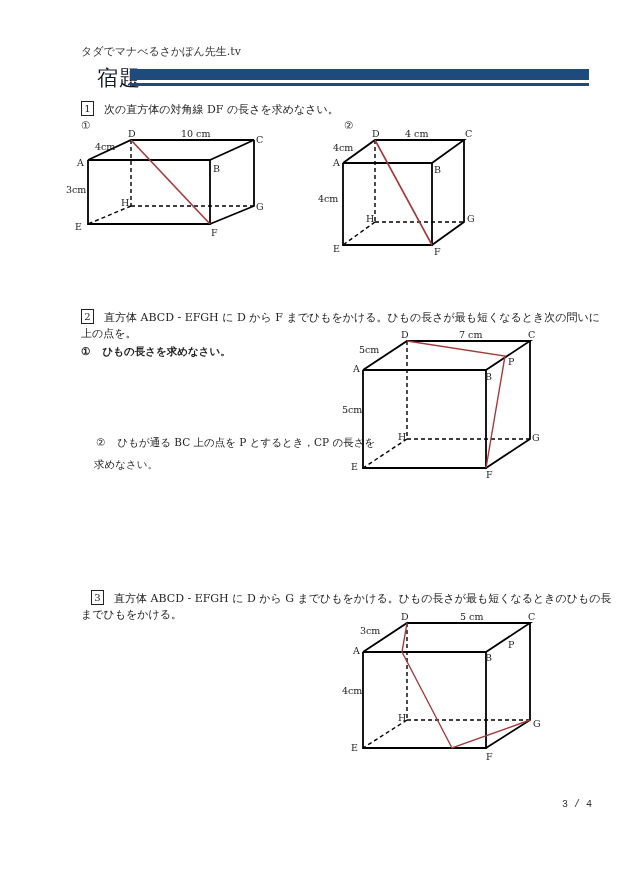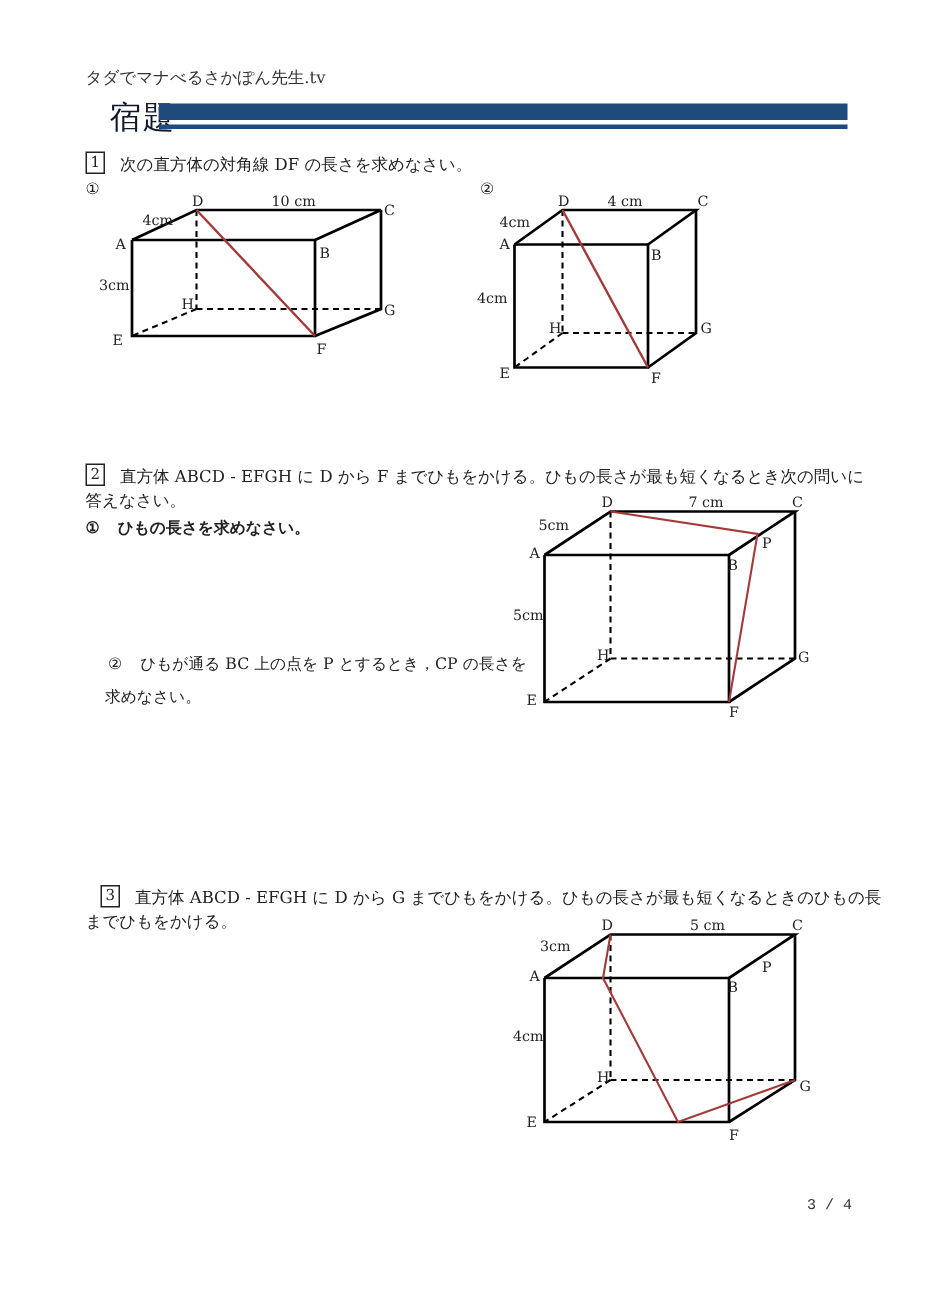"タダでマナべるさかぽん先生.tv" .abs { margin-left: none -> 24px }
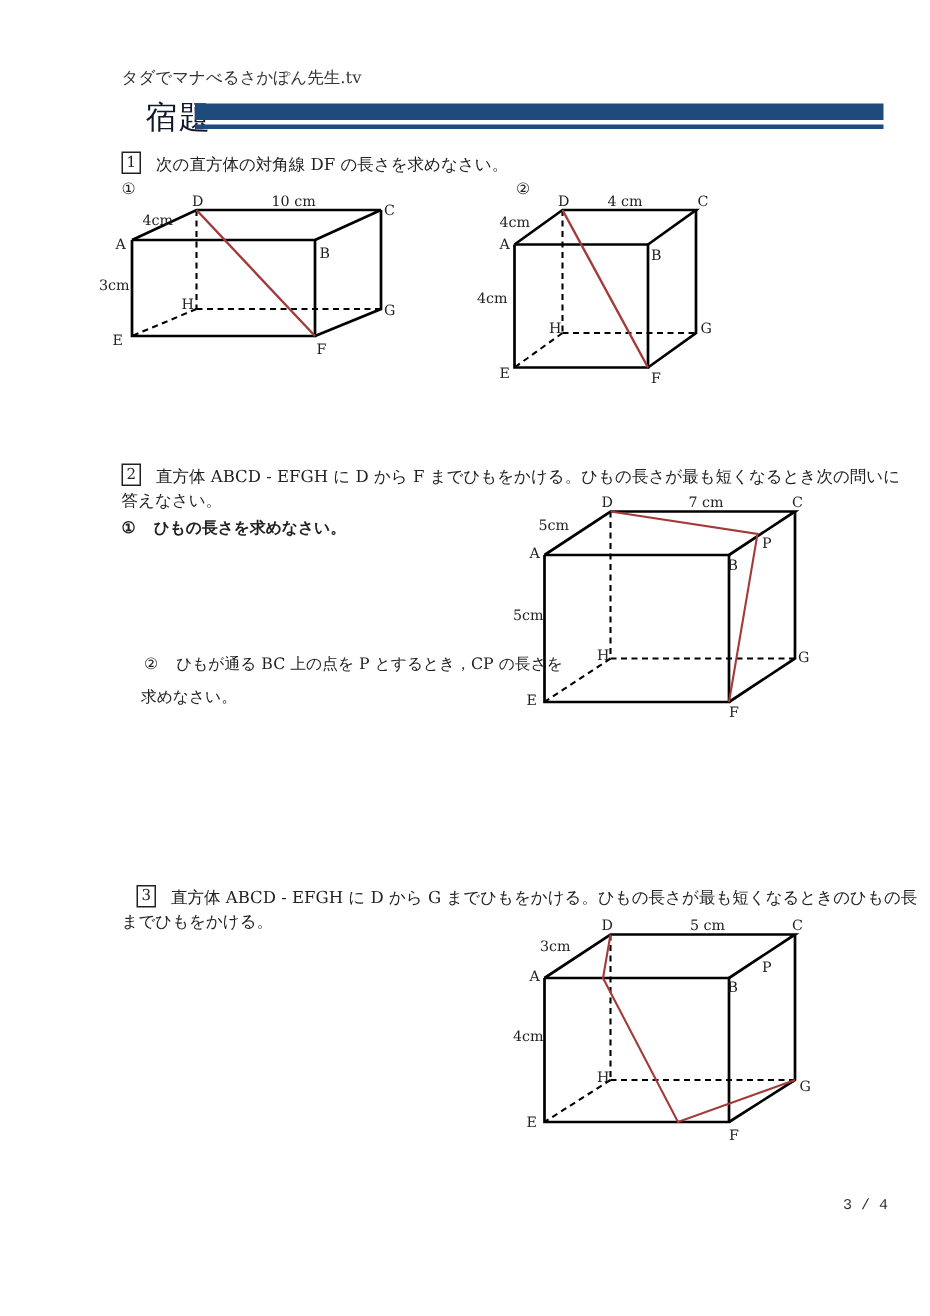"答えなさい。" div.abs { text: 答えなさい -> 上の点を }
